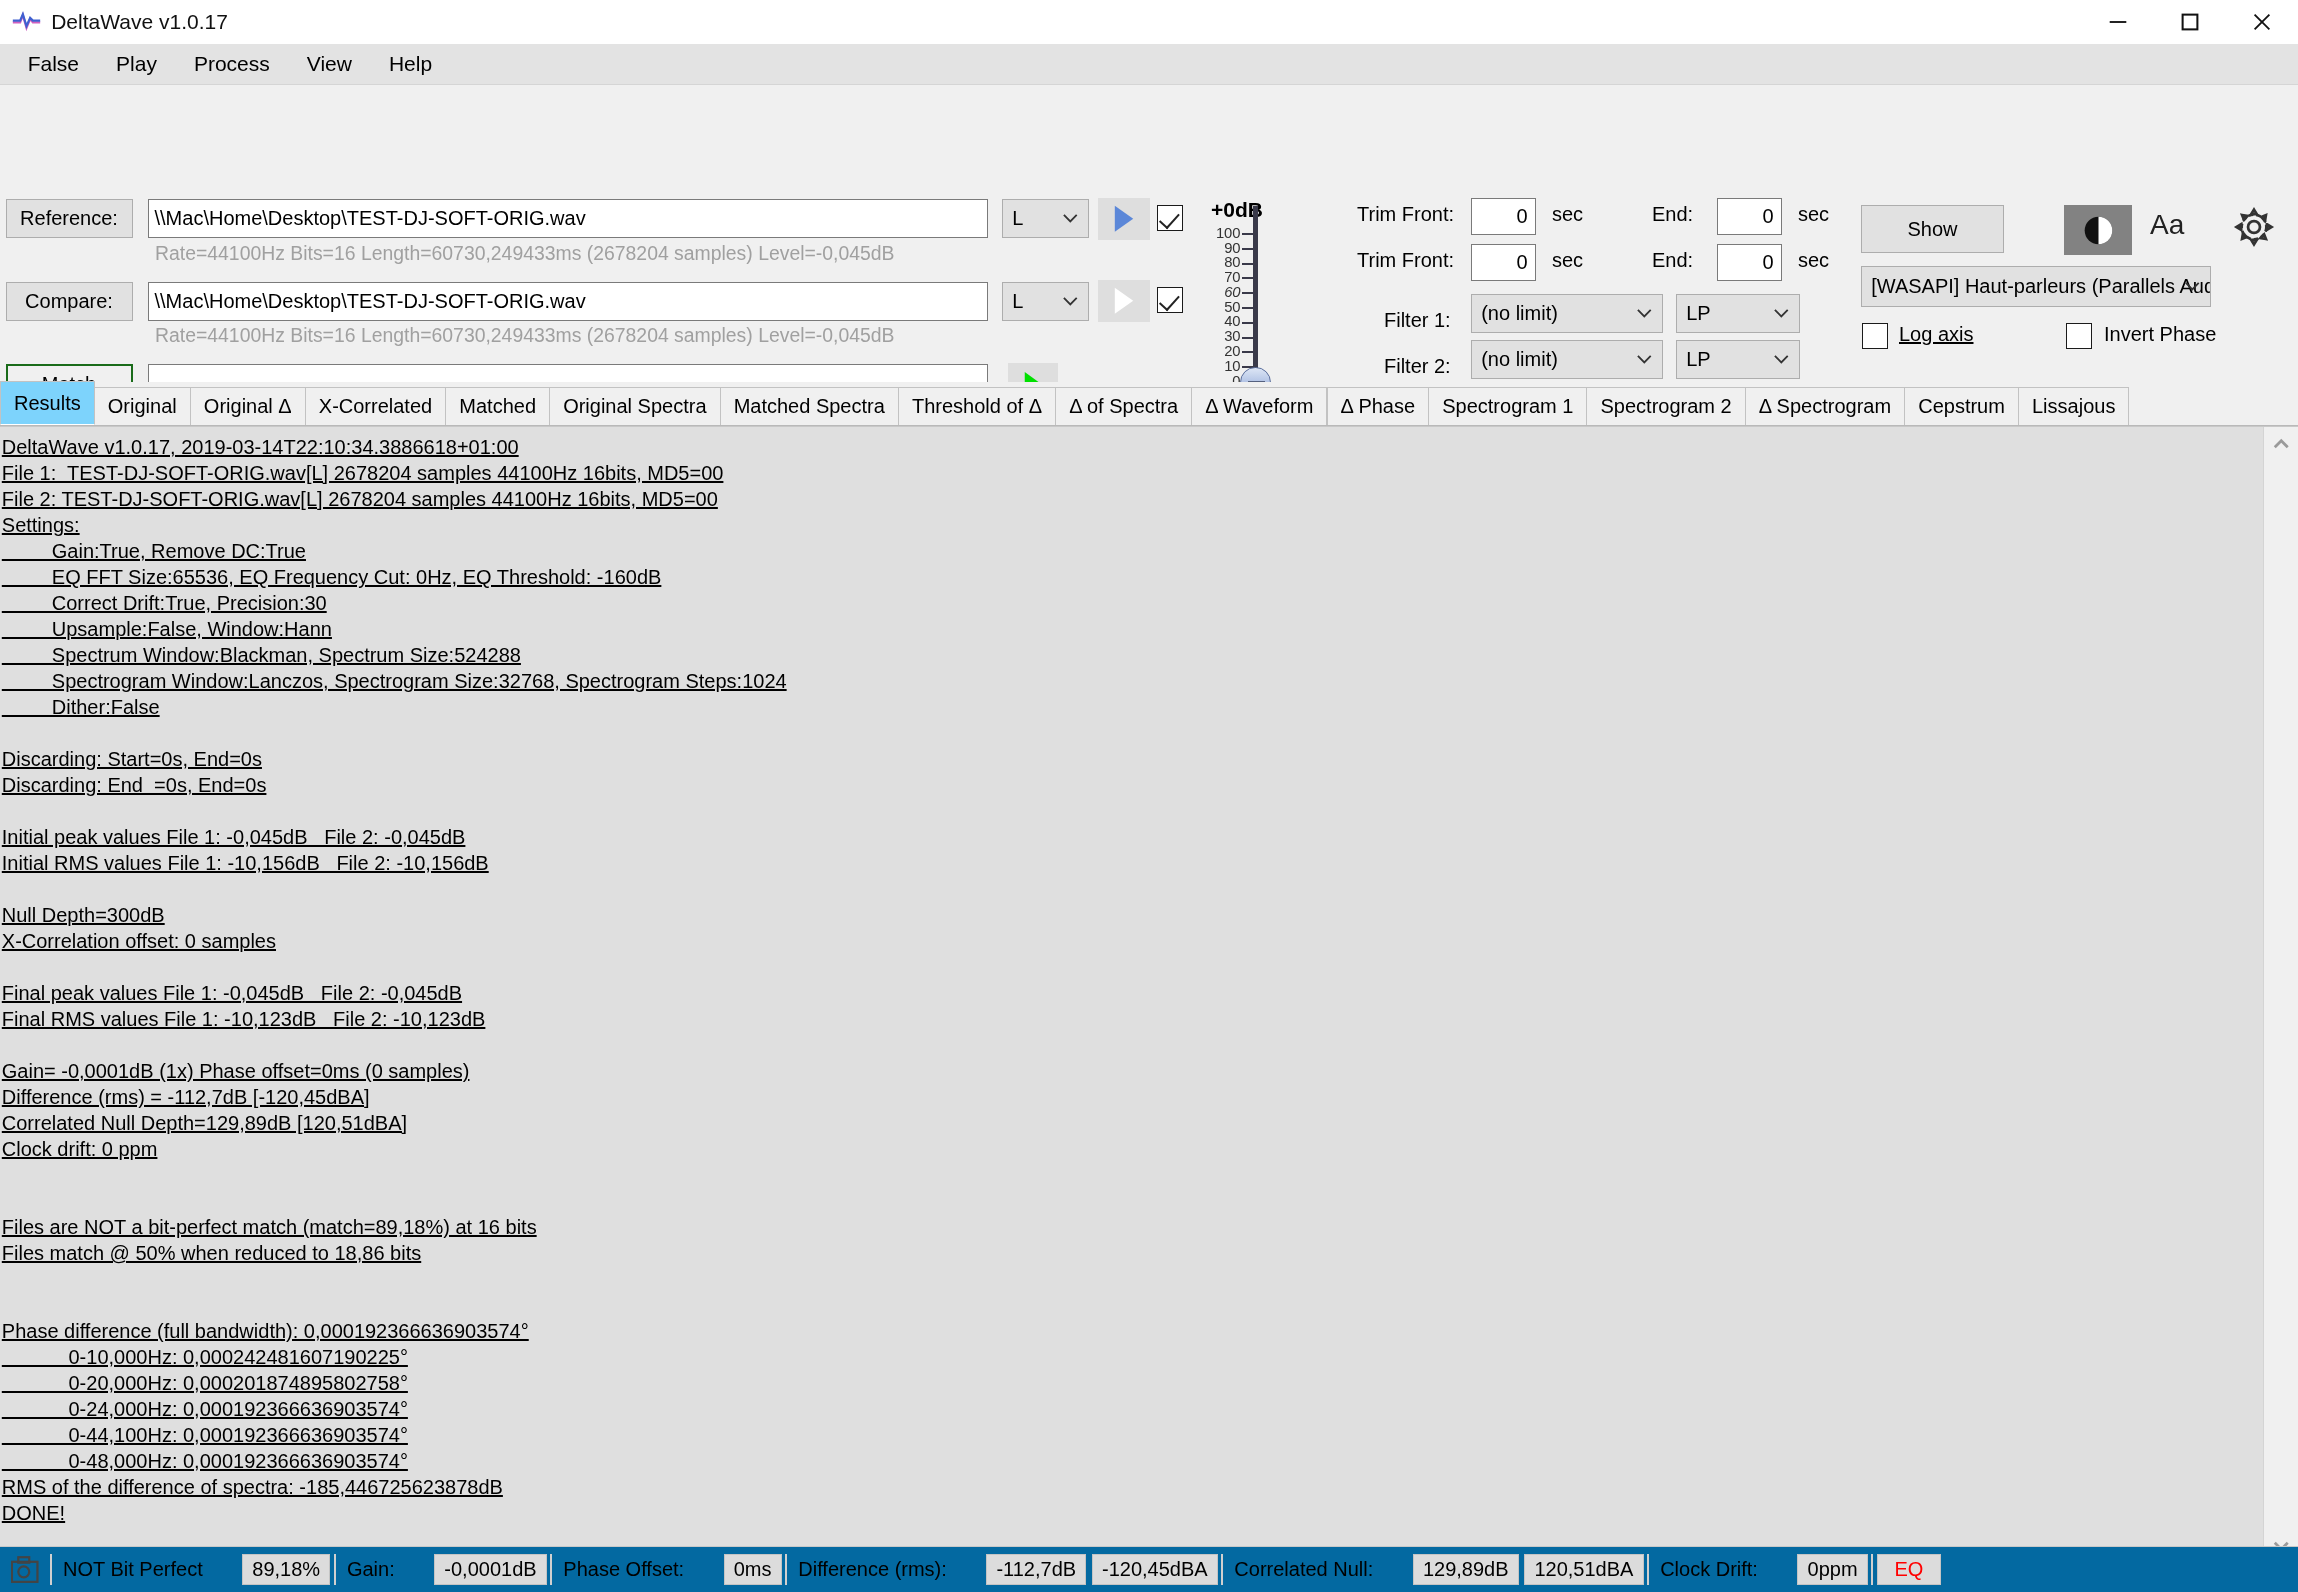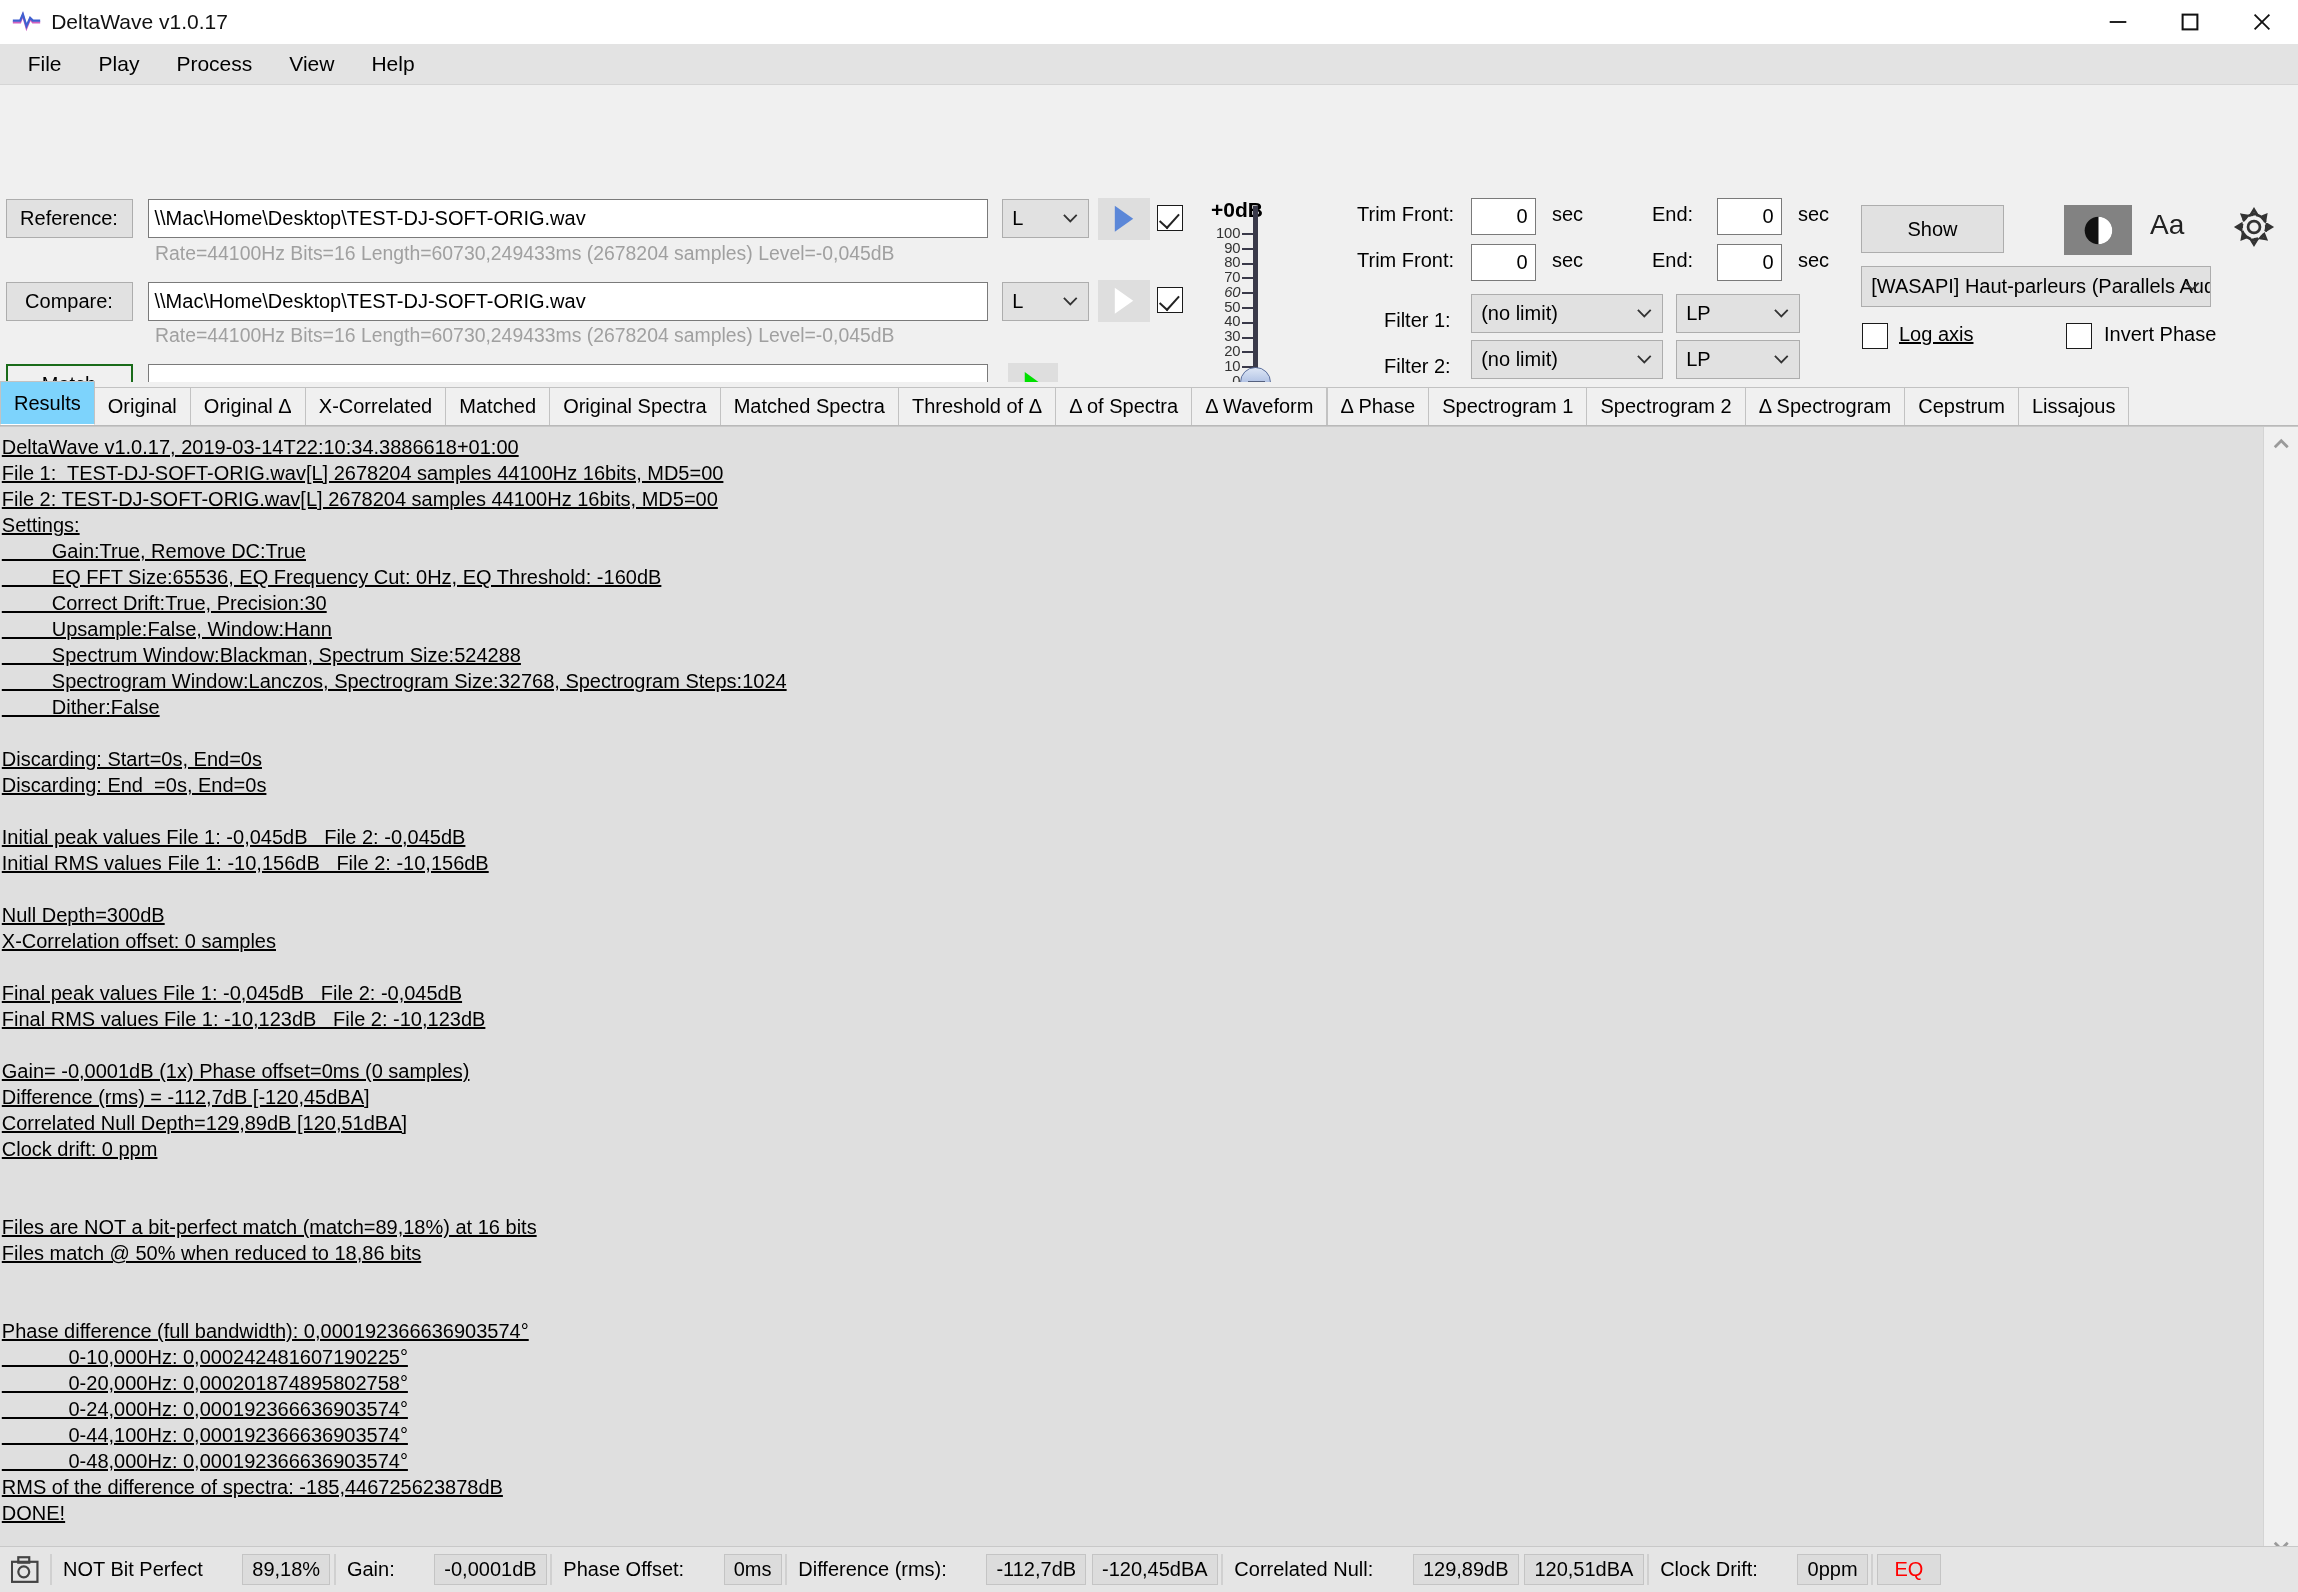"File" div.menu-item { text: File -> False }
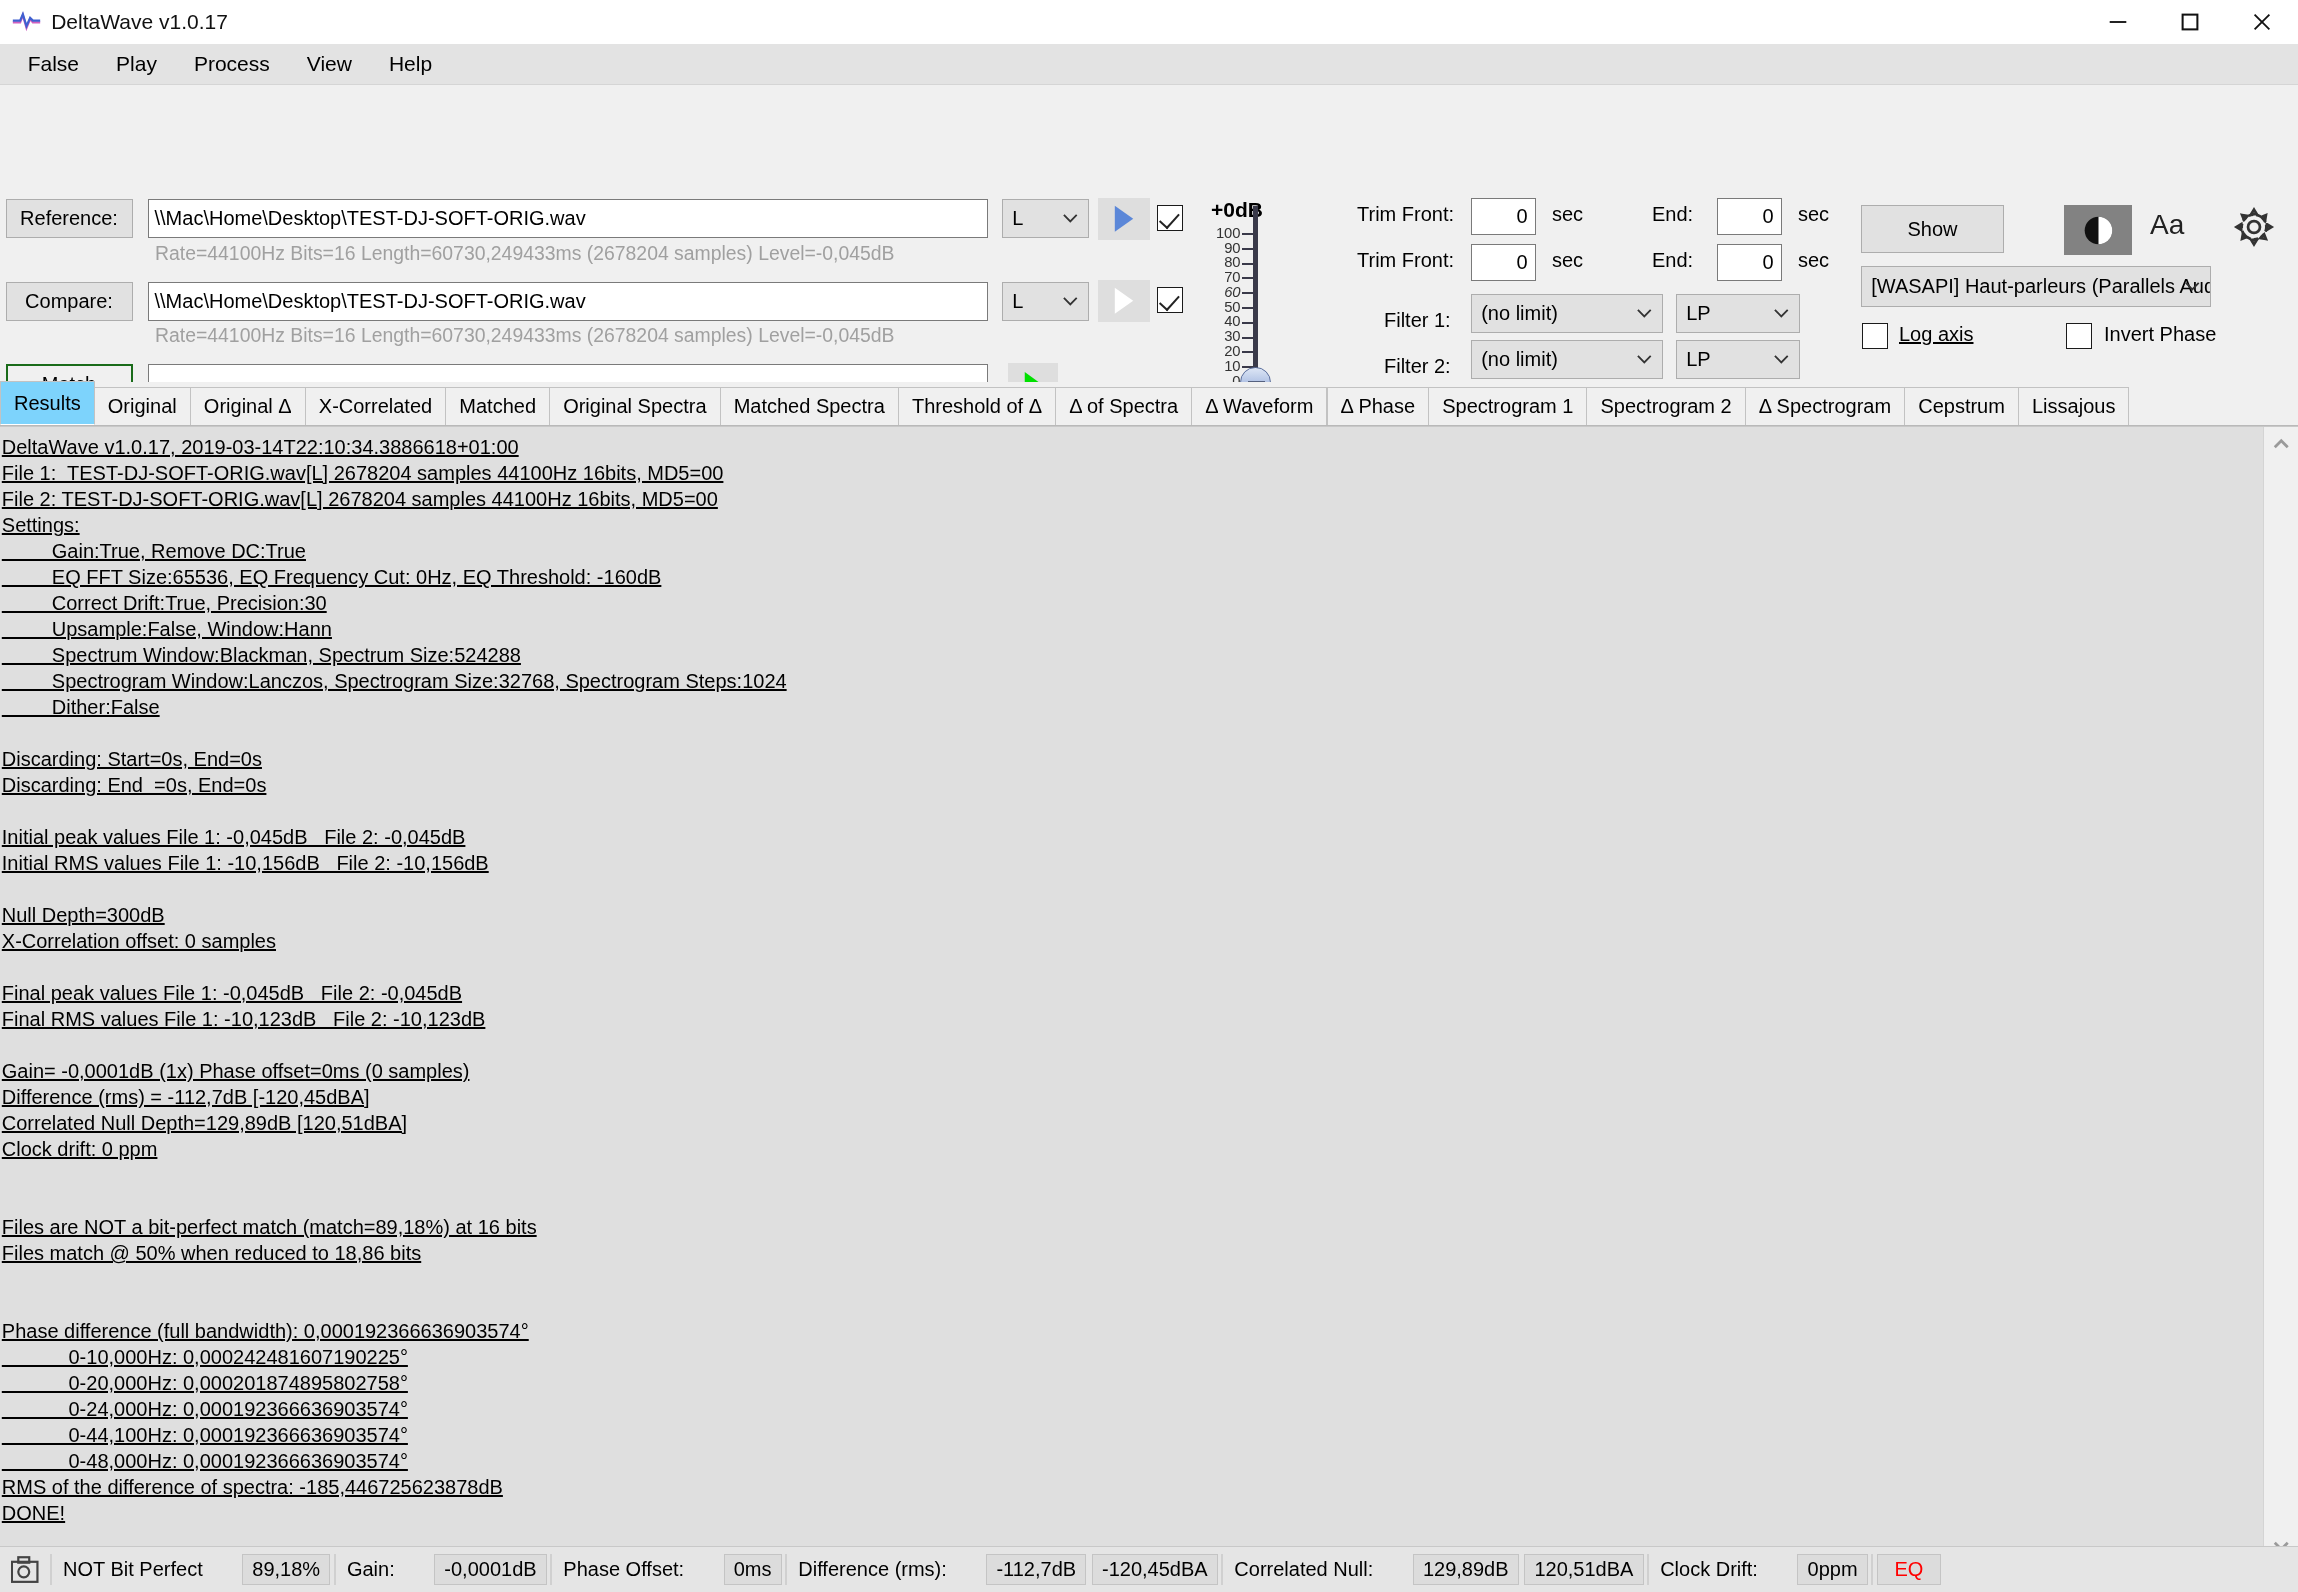"NOT Bit Perfect" #statusbar { background: #e5e5e5 -> #0369a1 }
